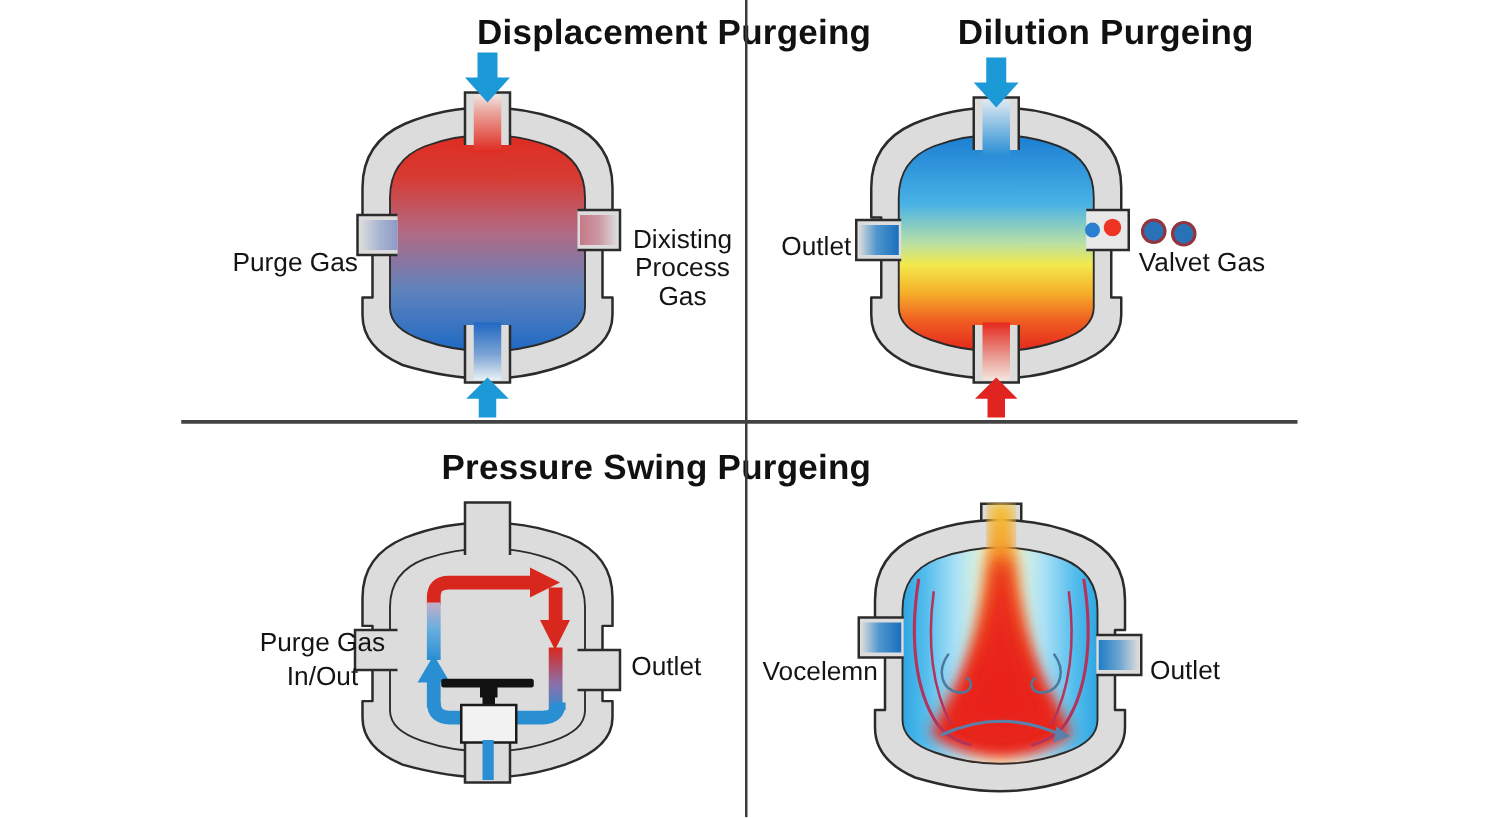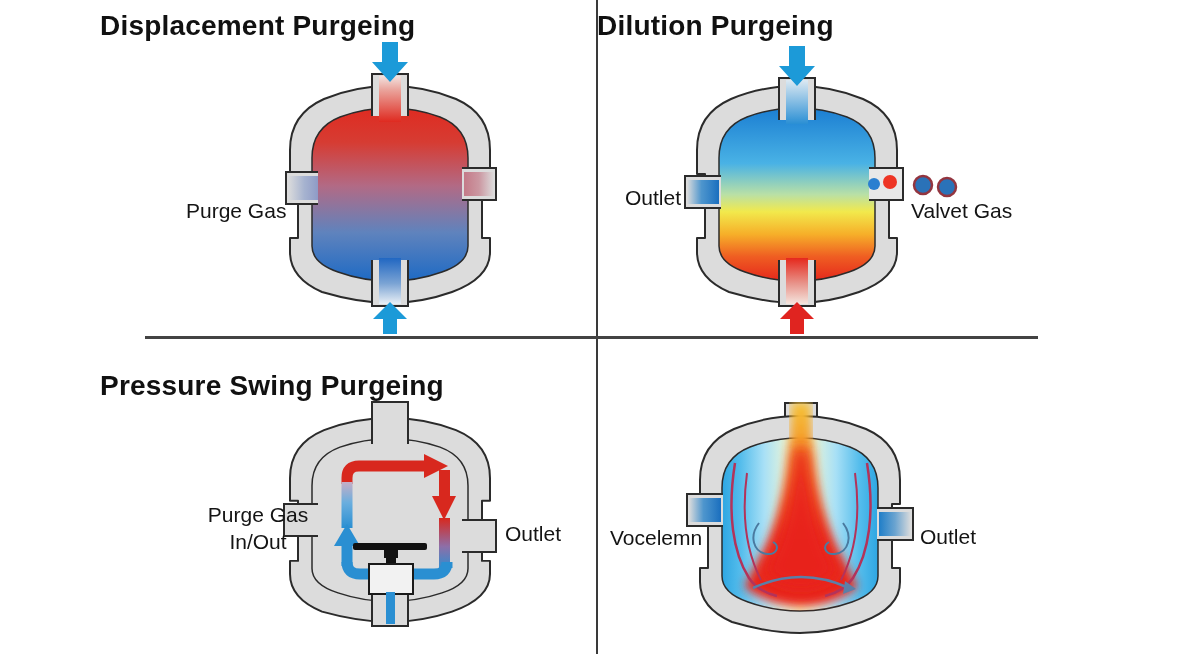"Displacement Purgeing" .title { text-align: left -> right }
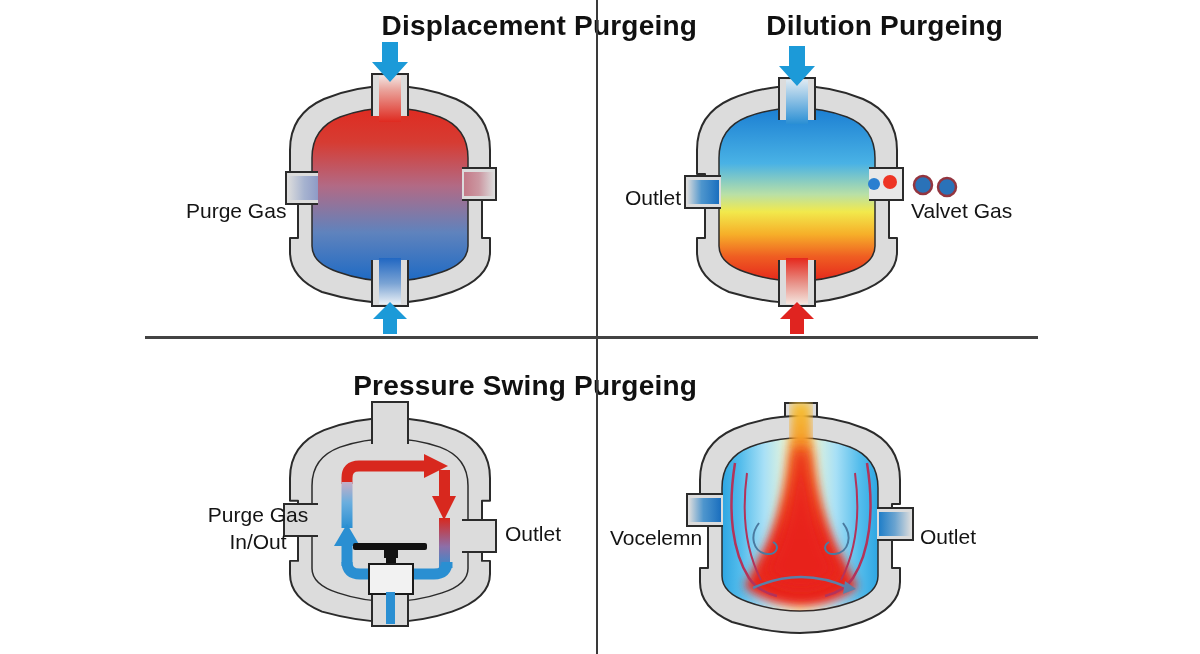"Dixisting" div.label { html: none -> <div> <span>Dixisting</span><br> <span>Process Gas</span> </div> }
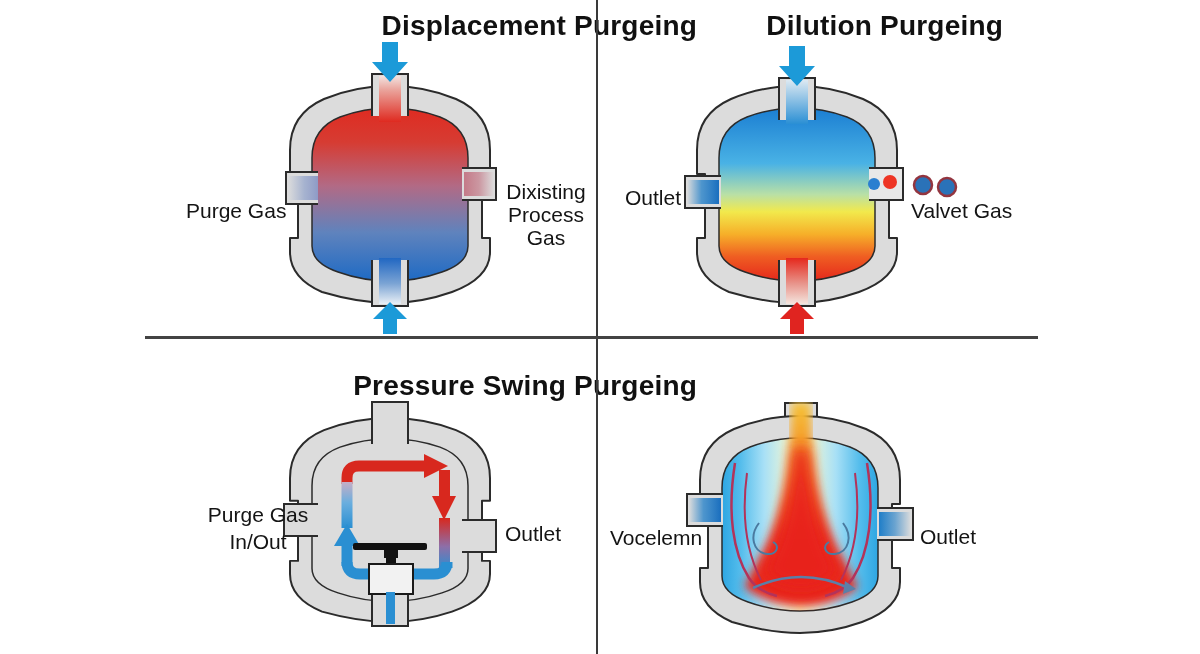"Pressure Swing Purgeing" div.title { margin-top: 12px -> none }
